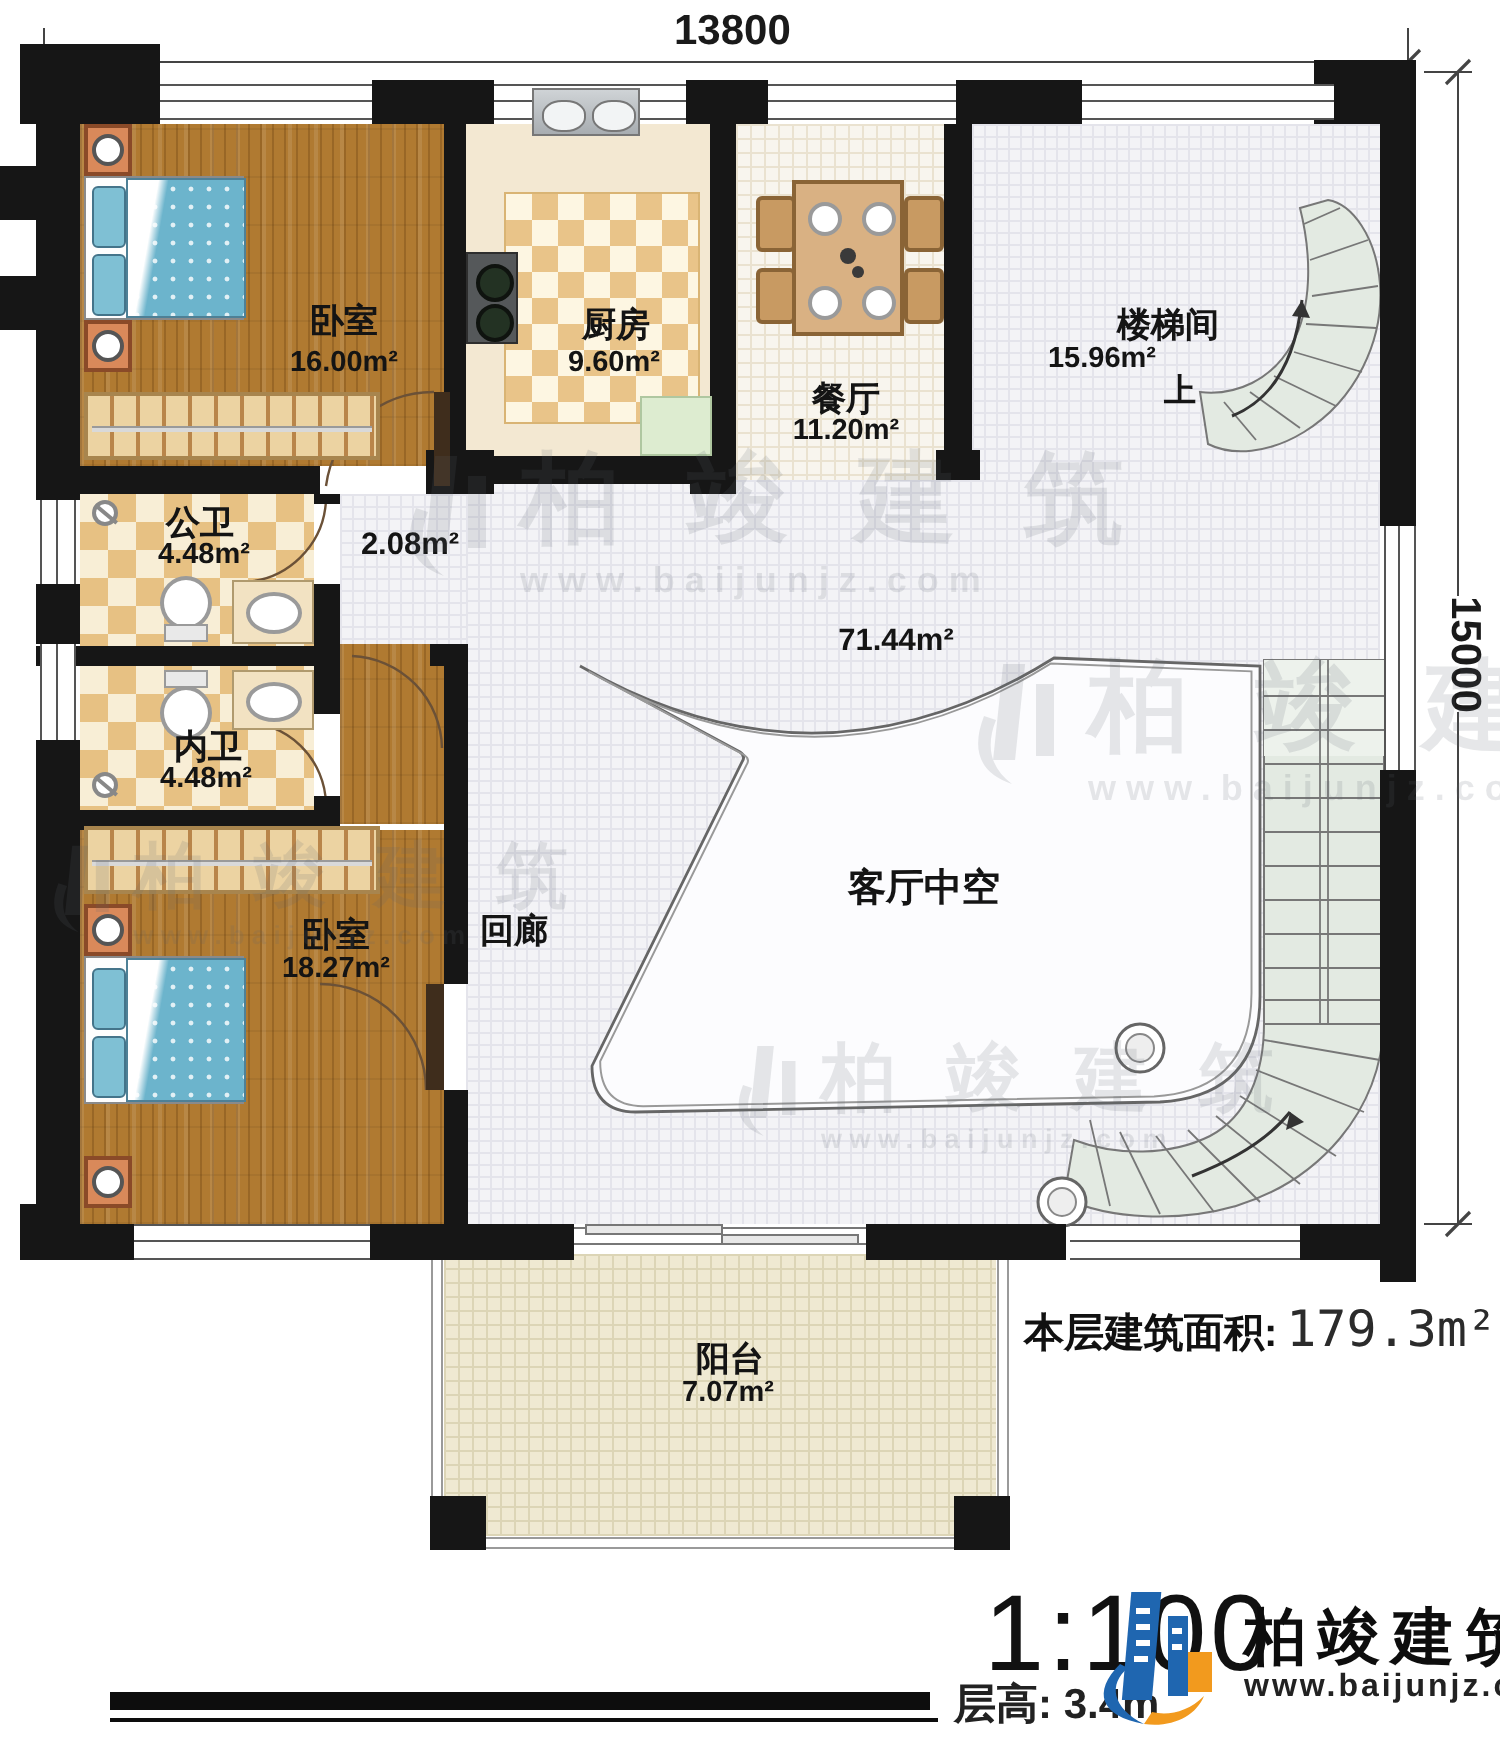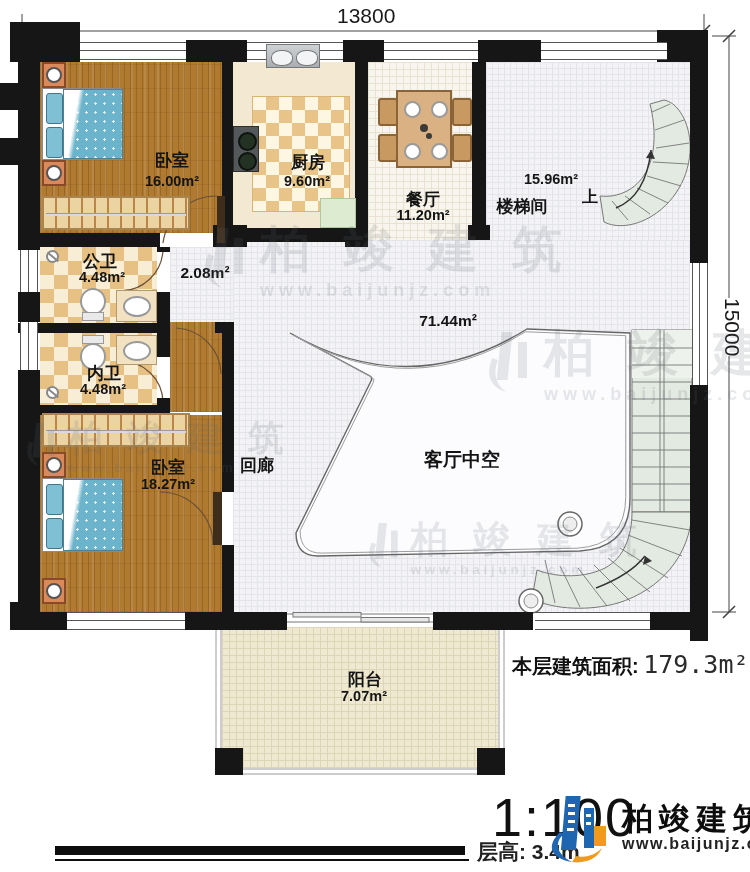"13800" .dimlabel { font-weight: 400 -> 700 }
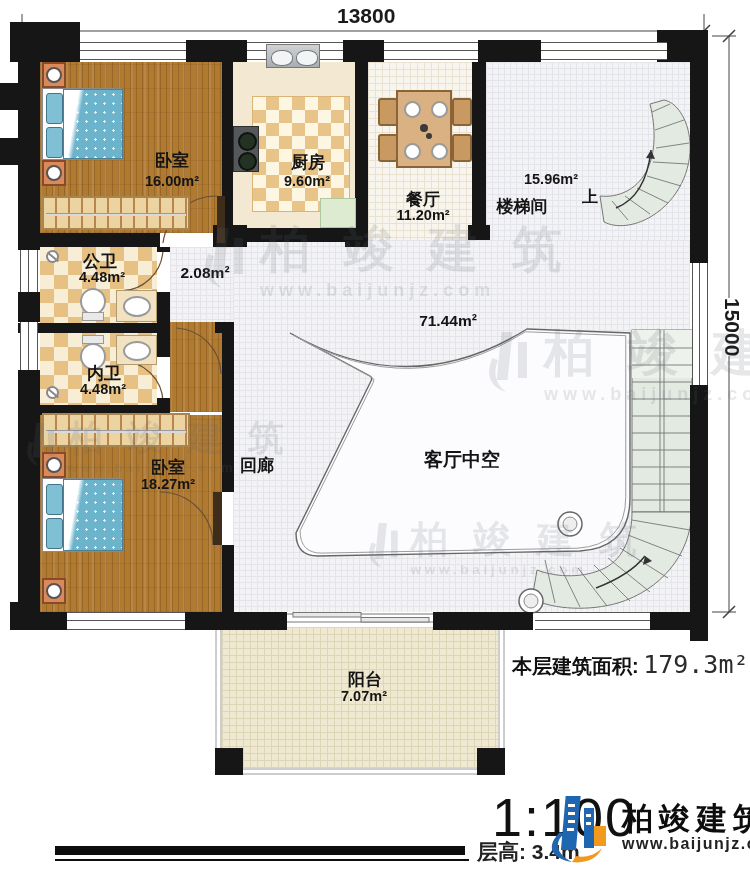"楼梯间" div.rlabel { left: 522px -> 584px; margin-top: 44px -> none }
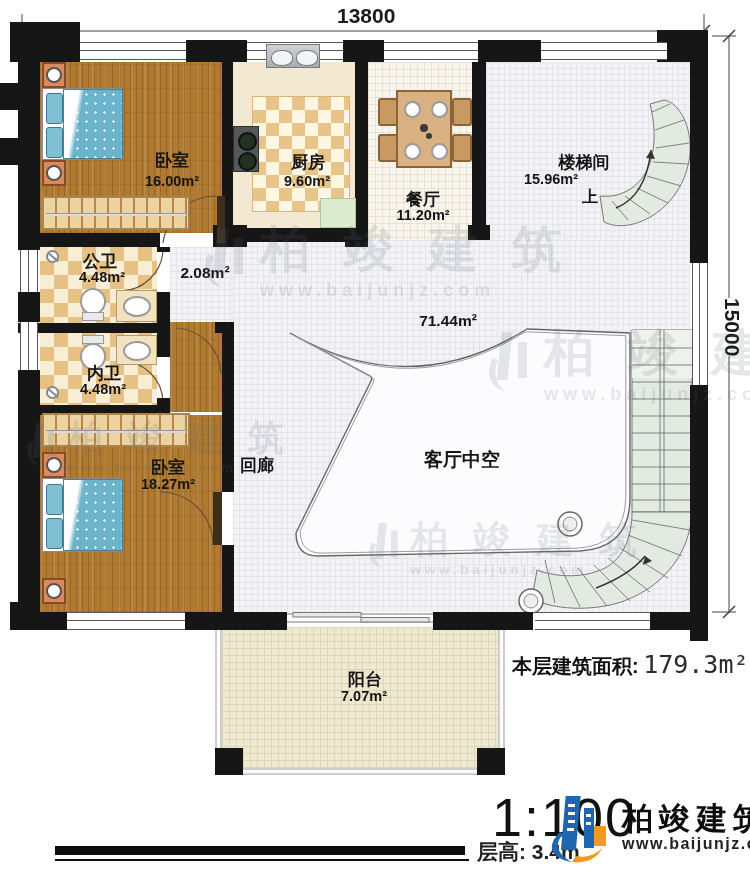"客厅中空" div.rlabel { top: 460px -> 445px }
